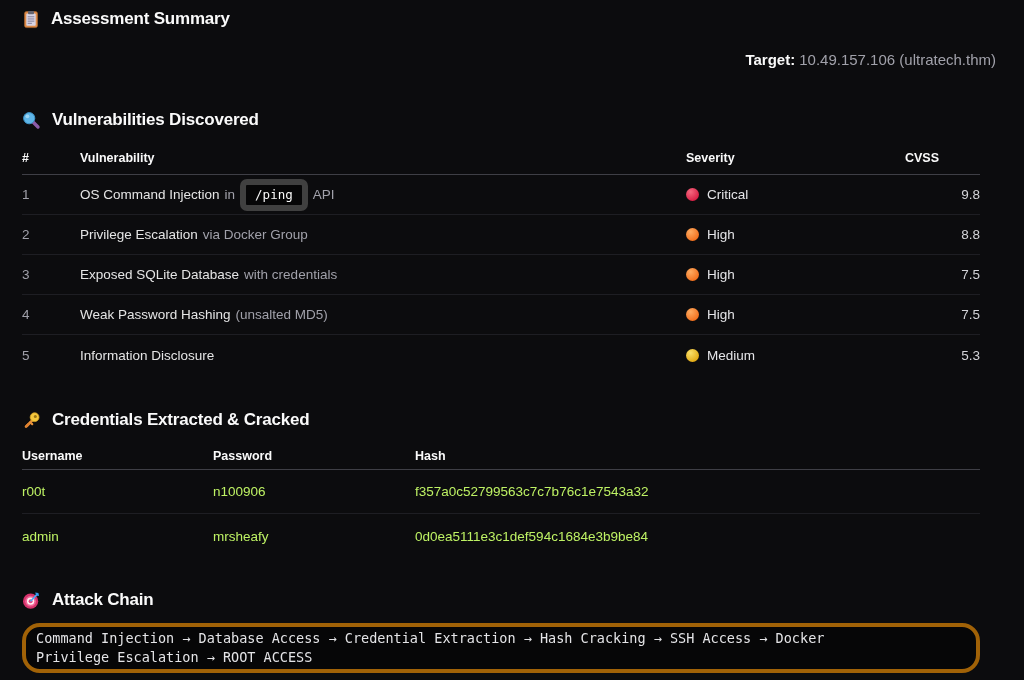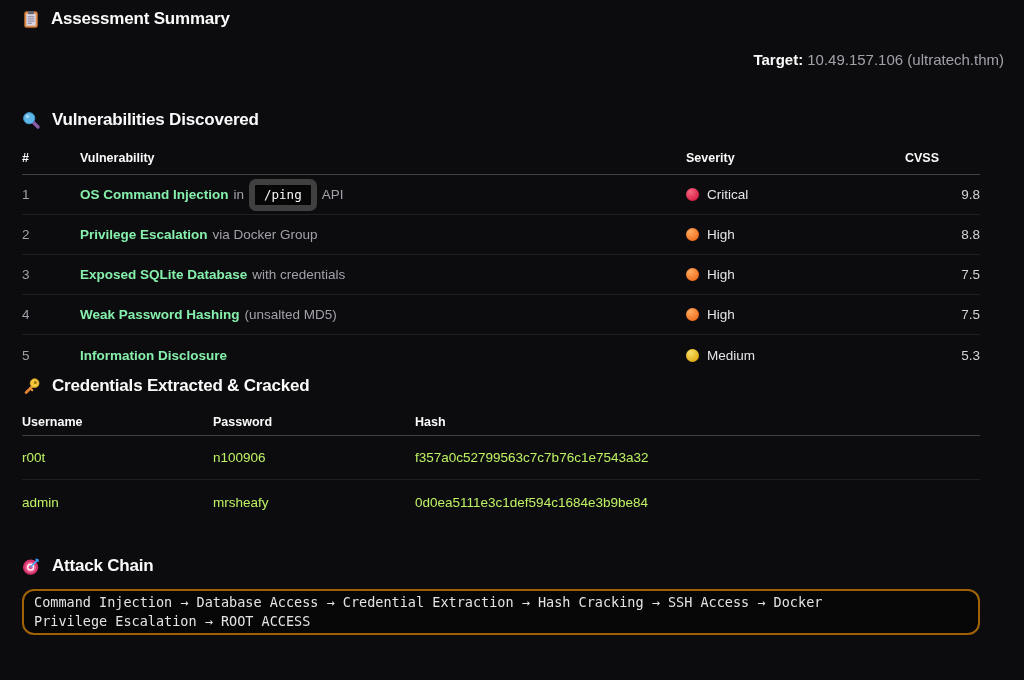"Assessment Summary" .page { padding: 8px 20px 0 22px -> 8px 28px 0 22px }
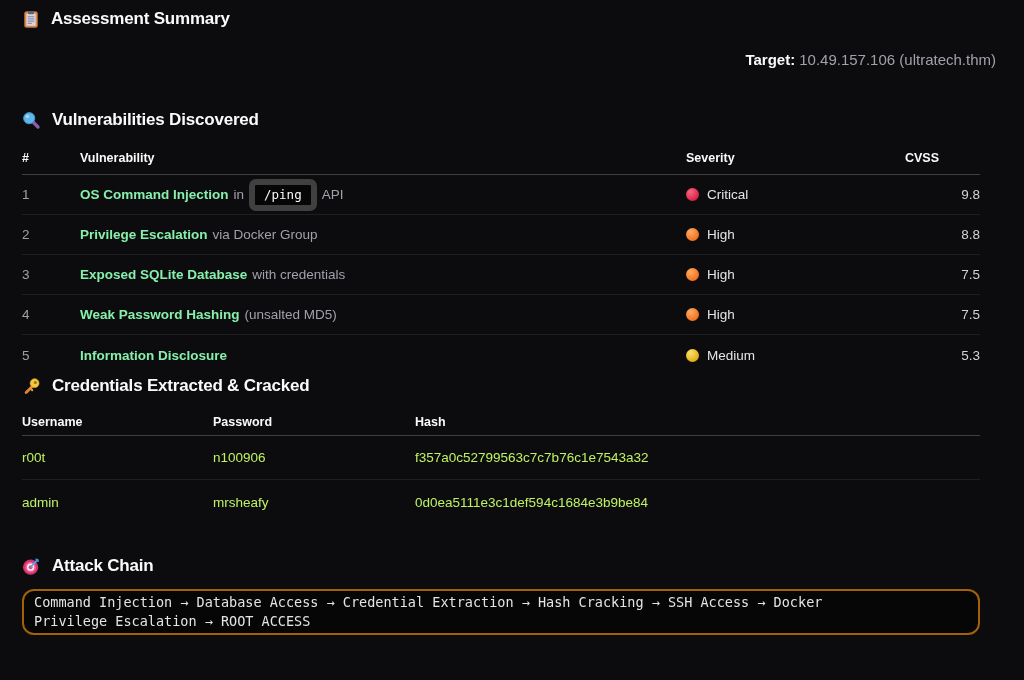"OS Command Injection" .v-name { color: #86efac -> #e5e5e5; font-weight: 700 -> 400 }
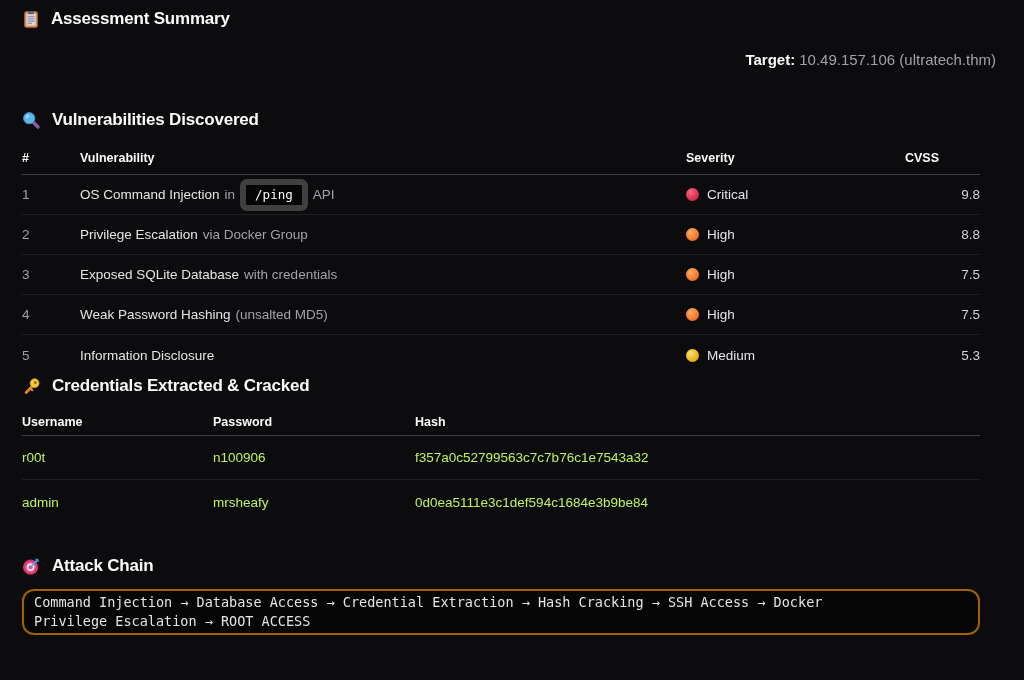"Credentials Extracted & Cracked" .section-creds { margin-top: none -> 34px }
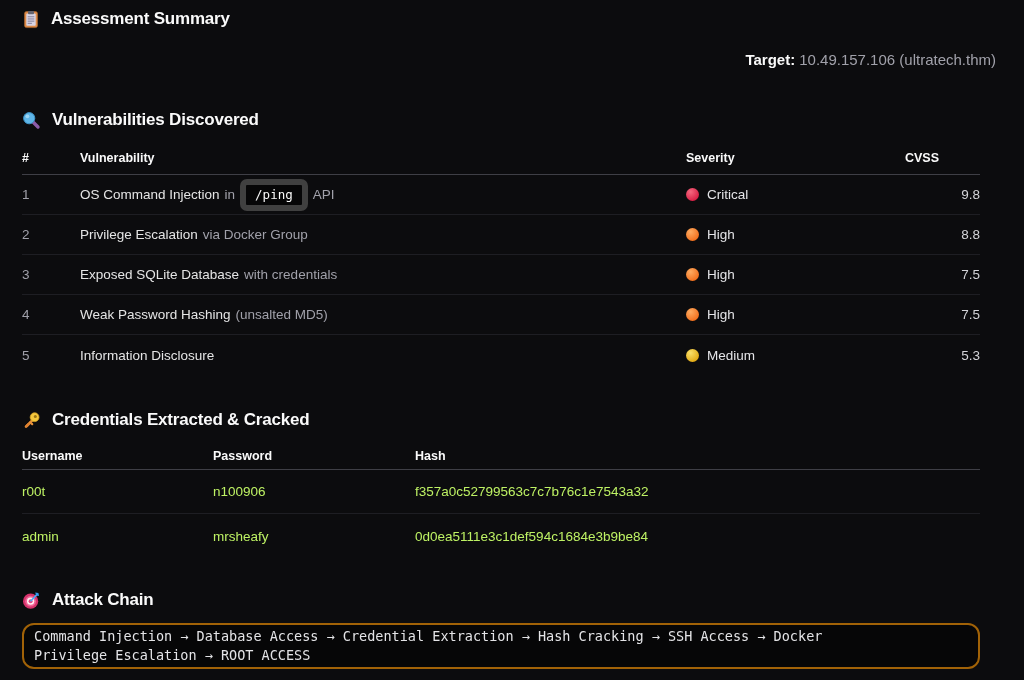"Command Injection → Database Access" .code-block { border: 2px solid #a16207 -> 4px solid #a16207; border-radius: 12px -> 18px }
